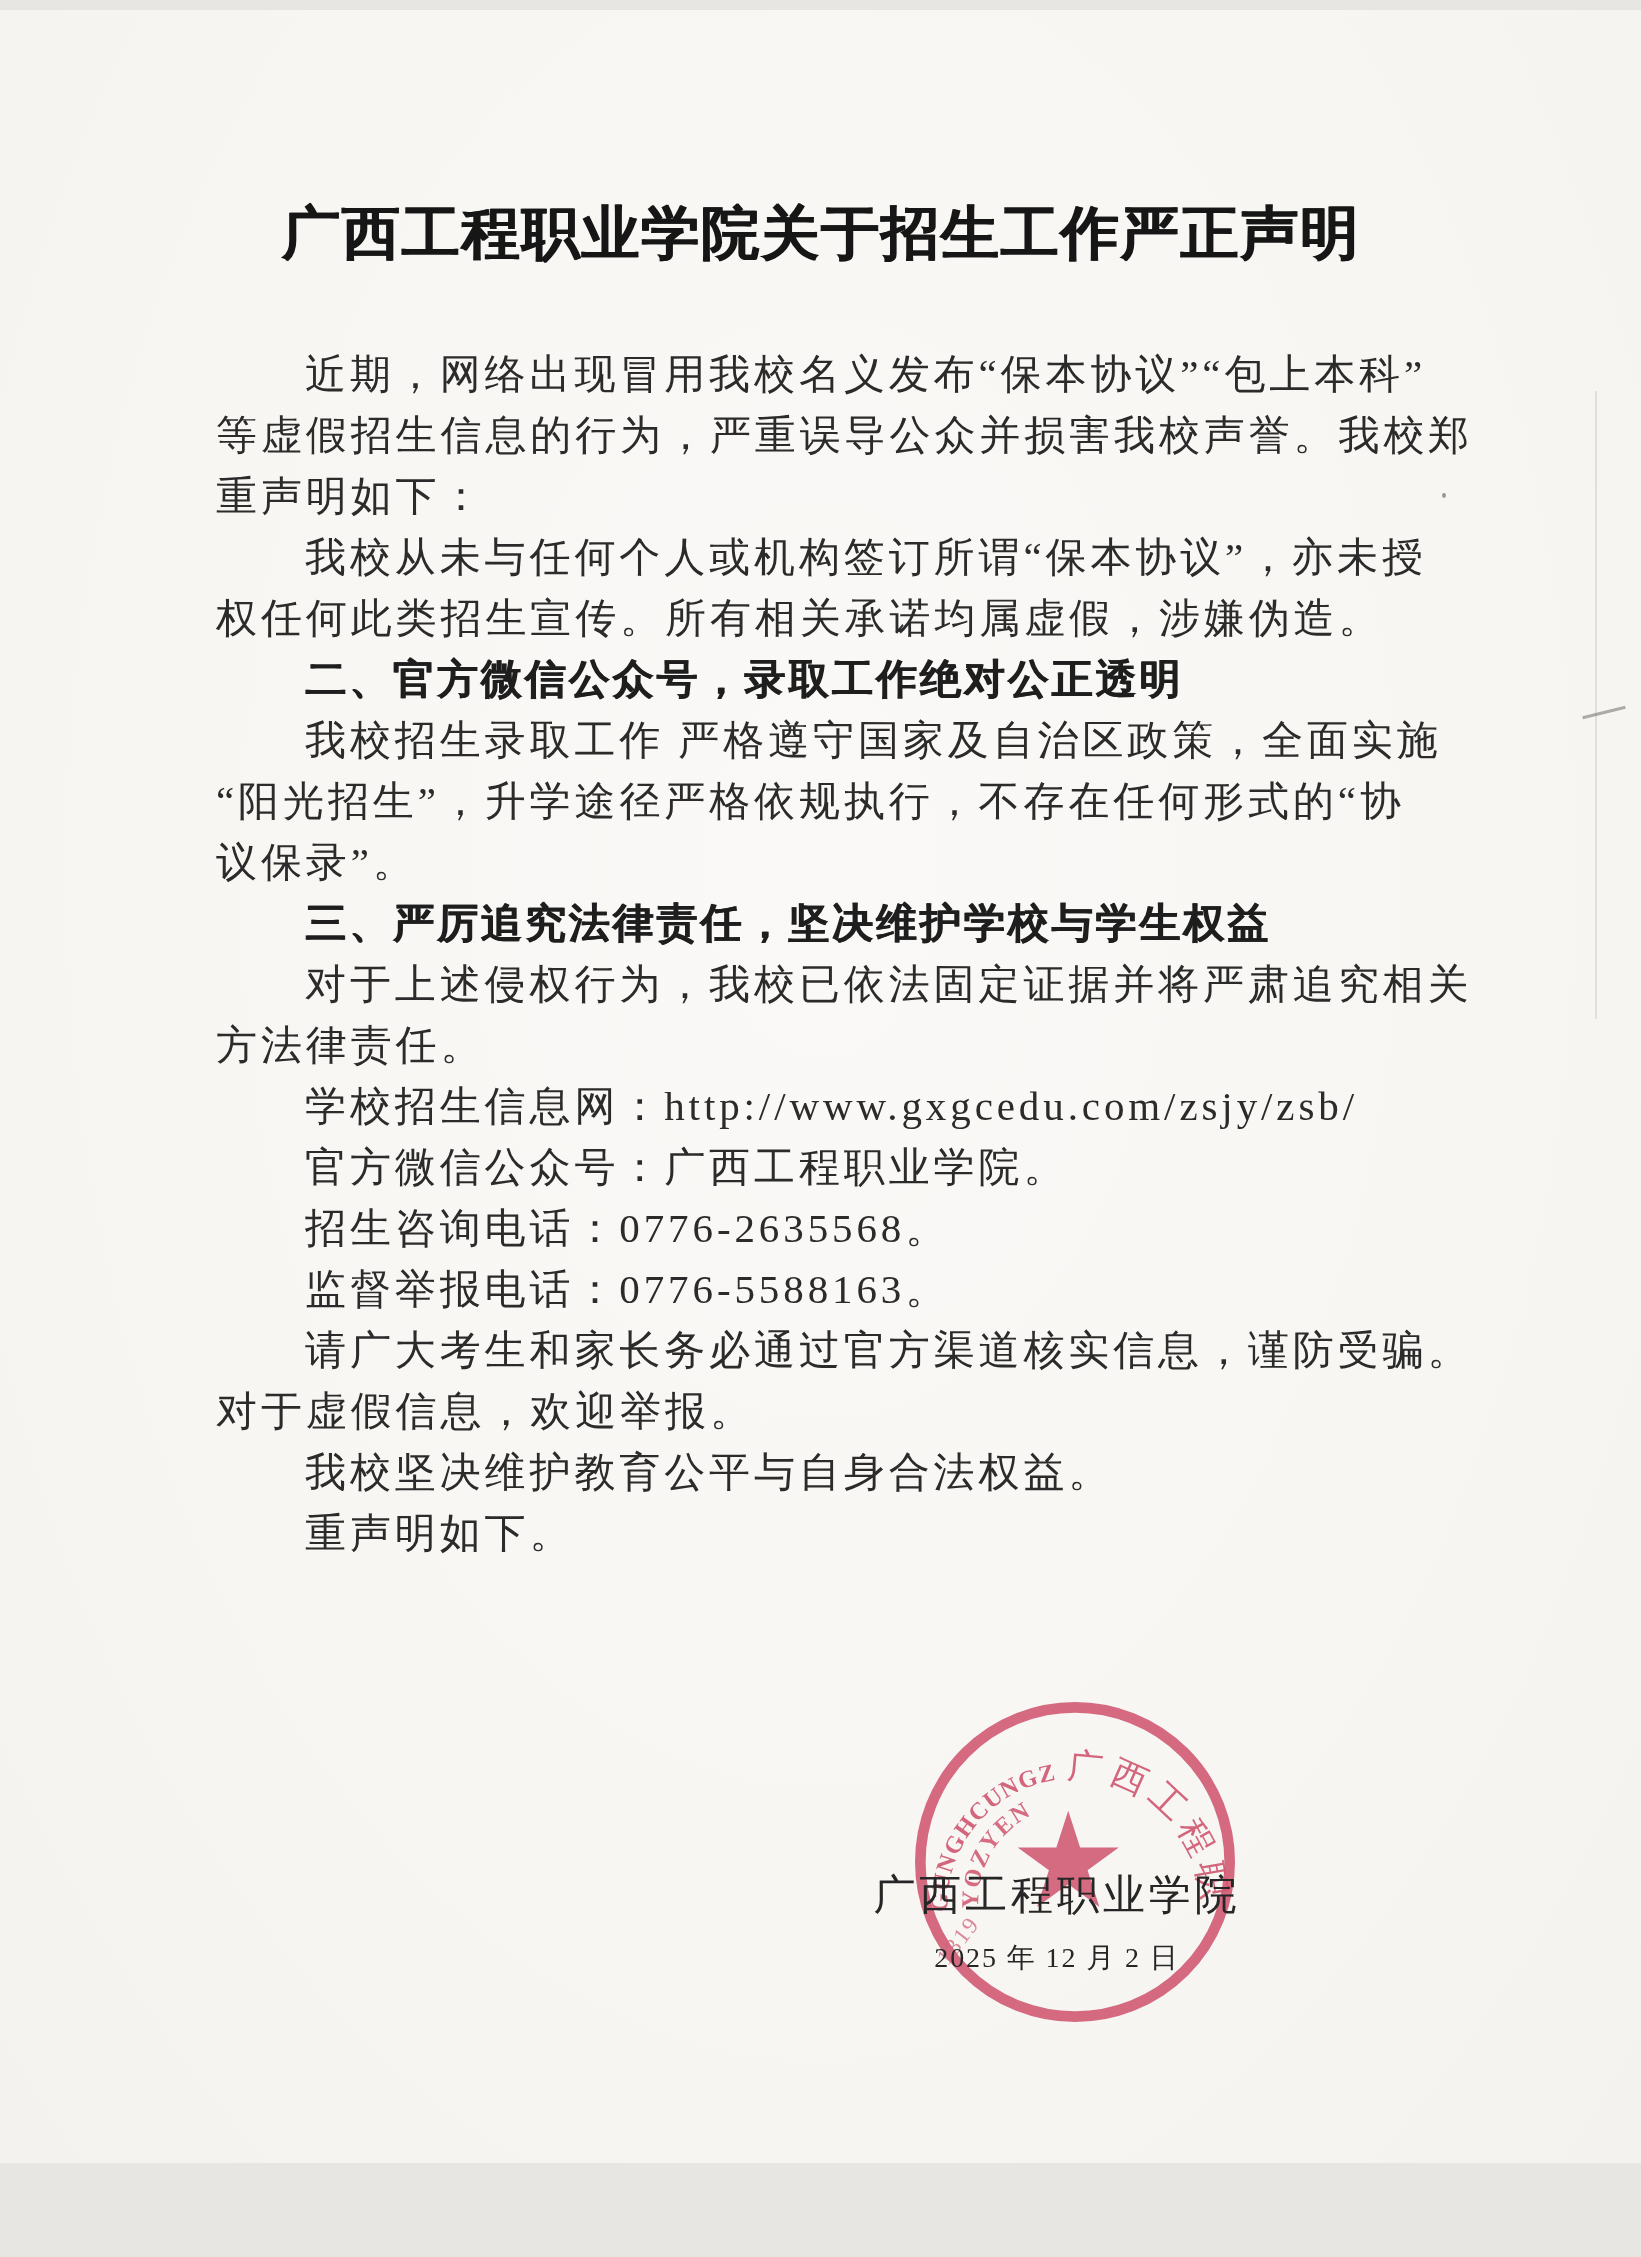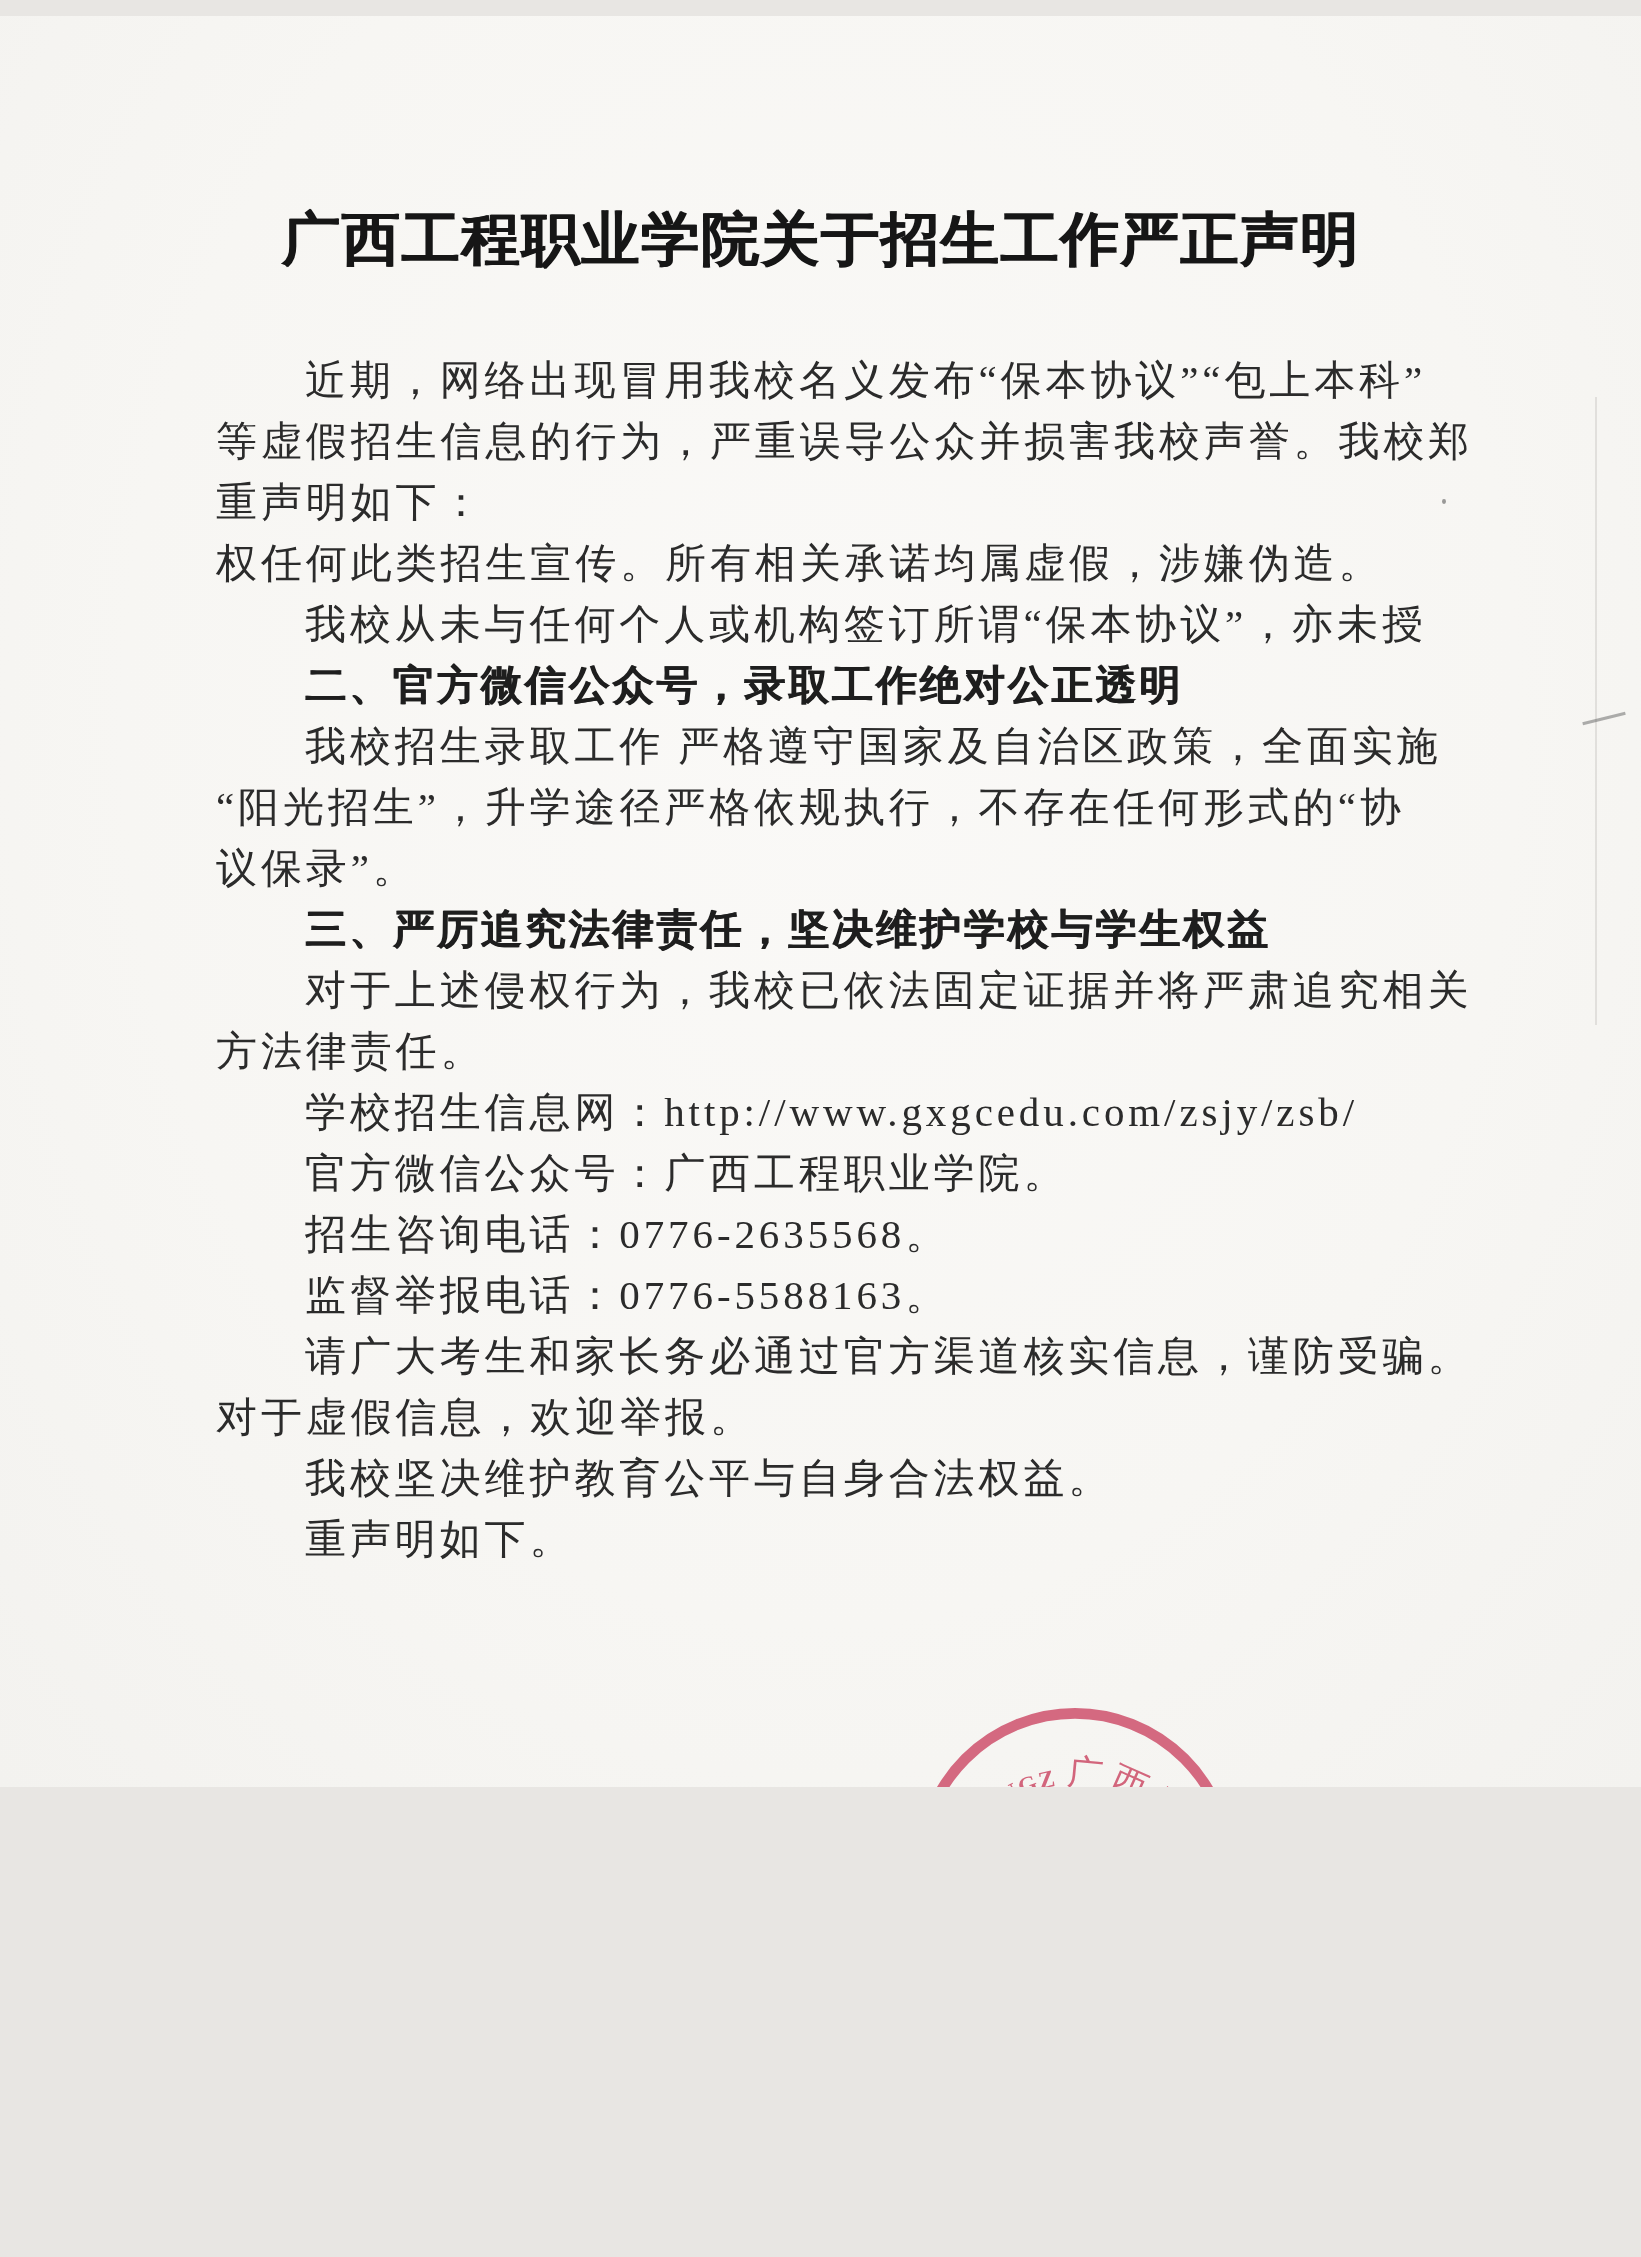"广西工程职业学院关于招生工作严正声明" .page { height: 1771px -> 2153px; margin: 16px auto -> 10px auto }
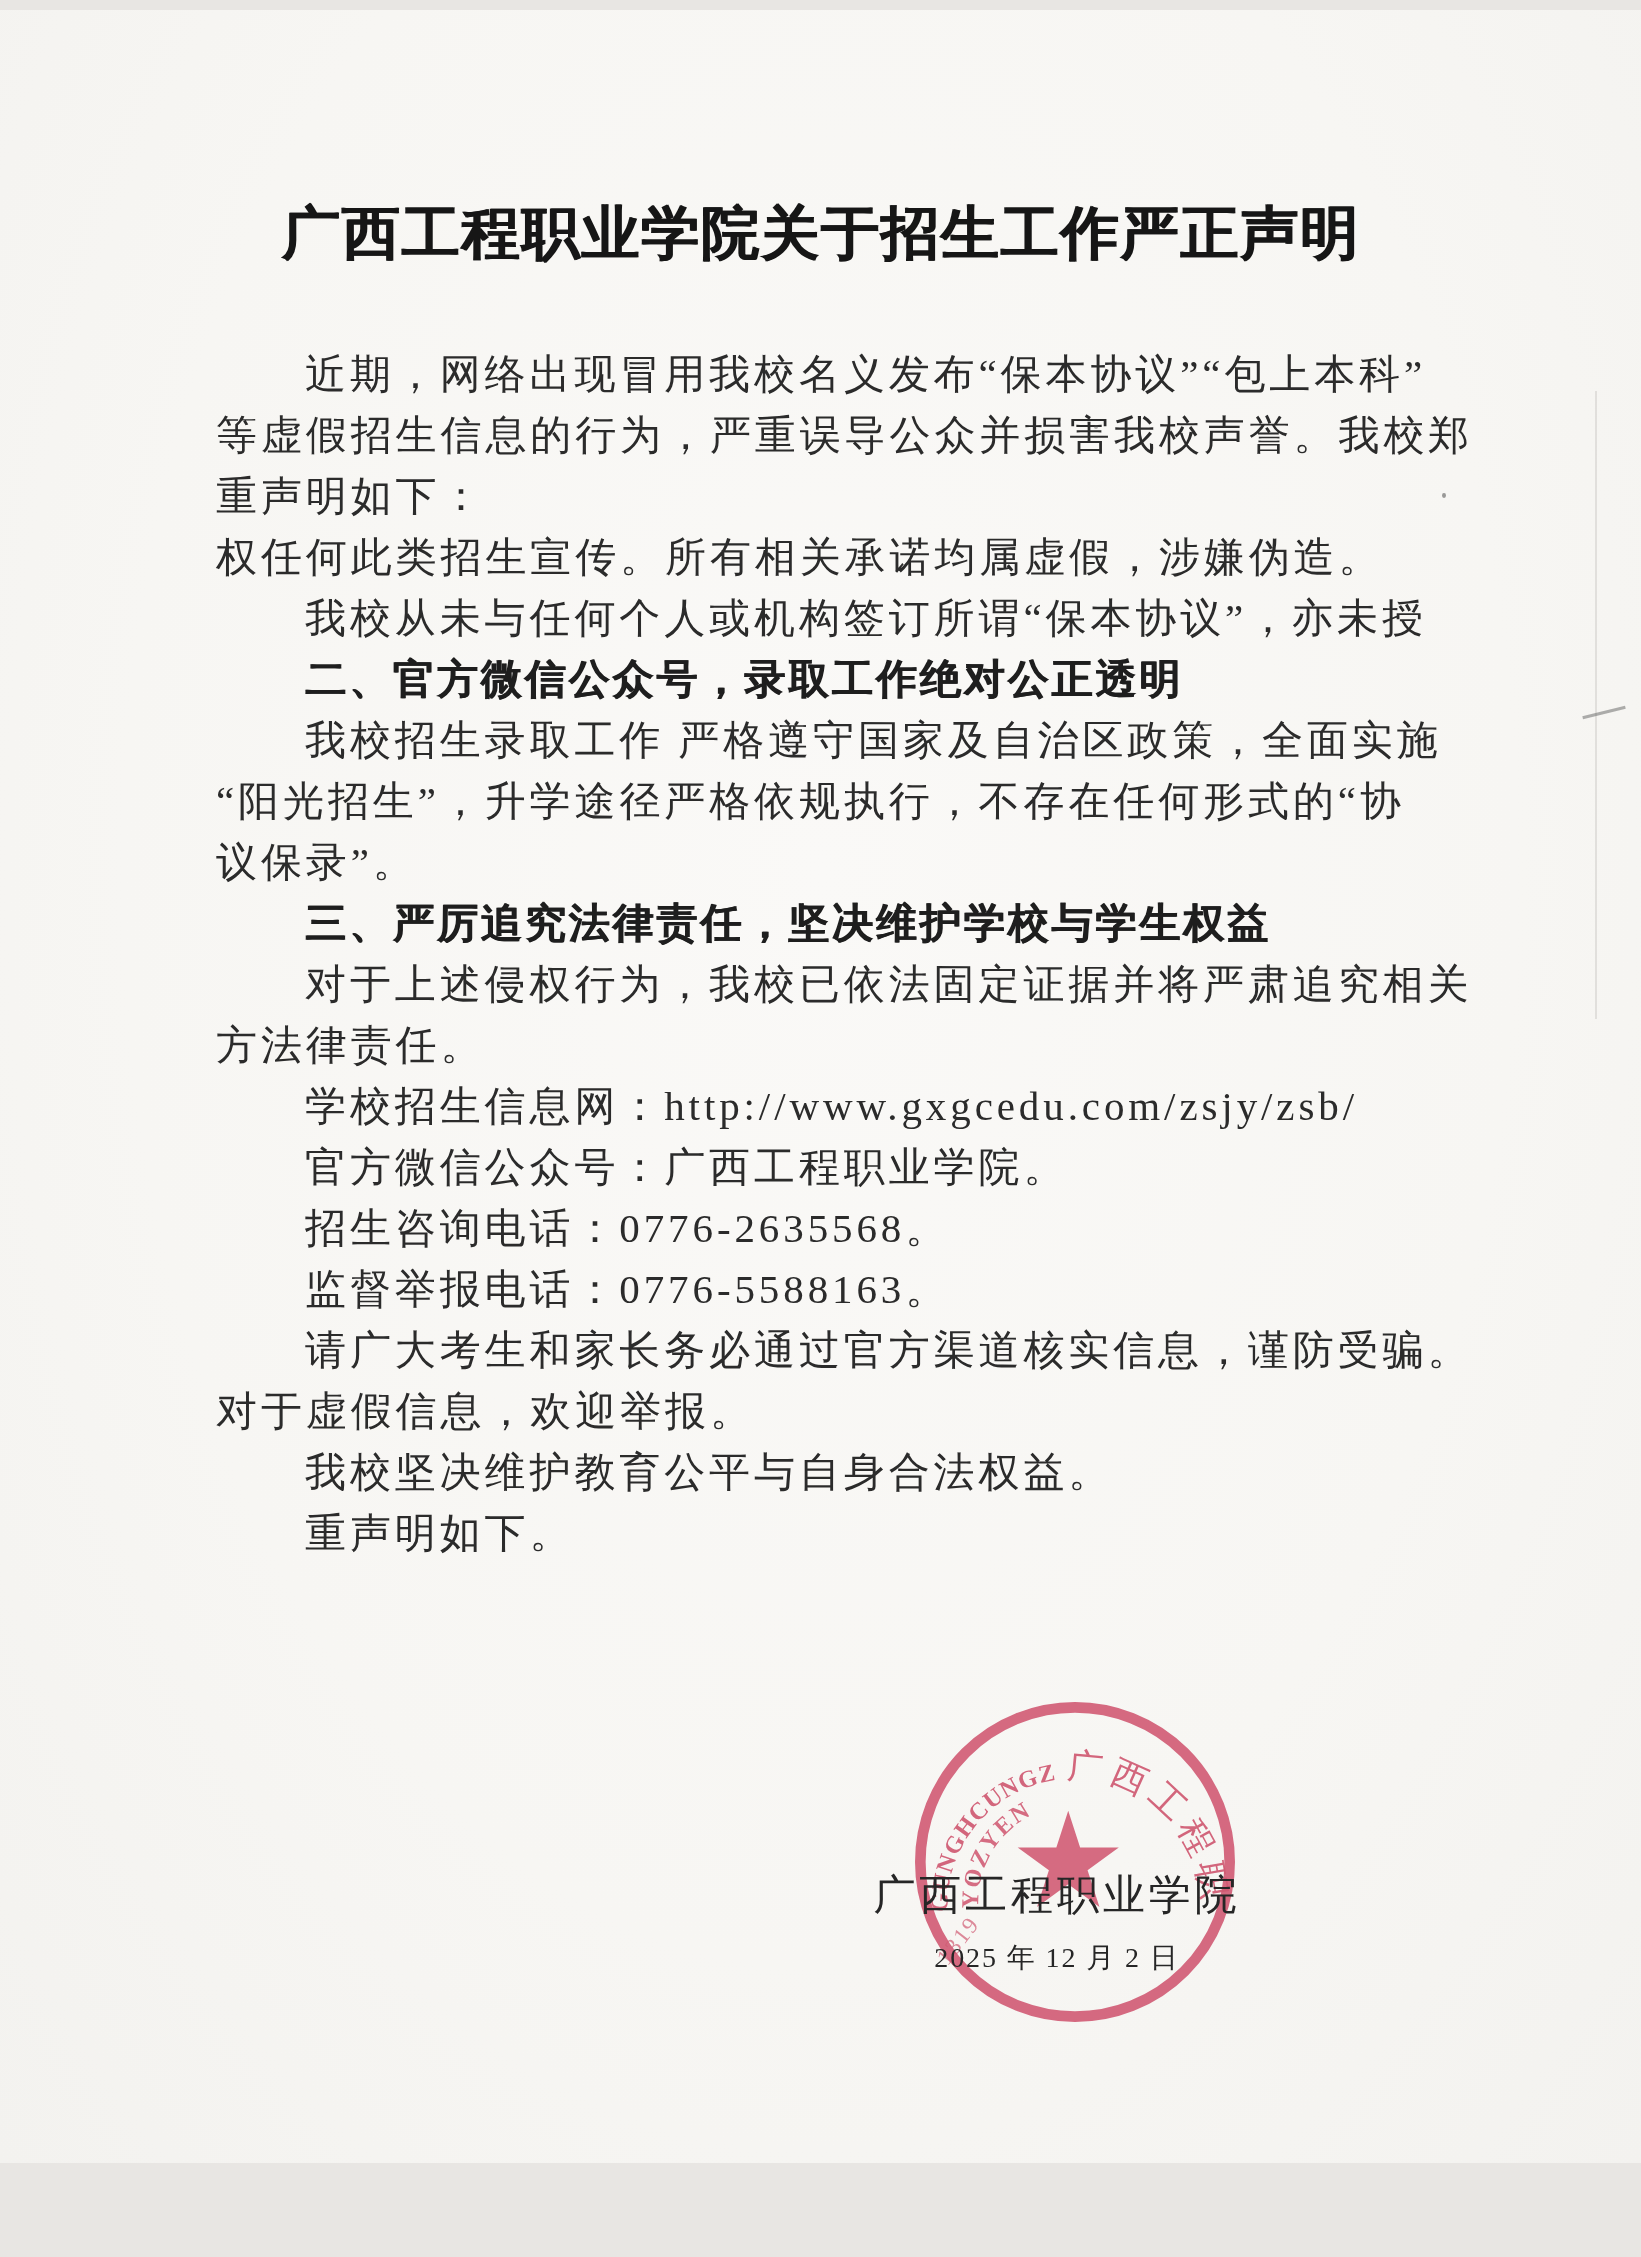"权任何此类招生宣传。所有相关承诺均属虚假，涉嫌伪造。" div.line { order: before "我校从未与任何个人或机构签订所谓“保本协议”，亦未授" -> after "我校从未与任何个人或机构签订所谓“保本协议”，亦未授" }
